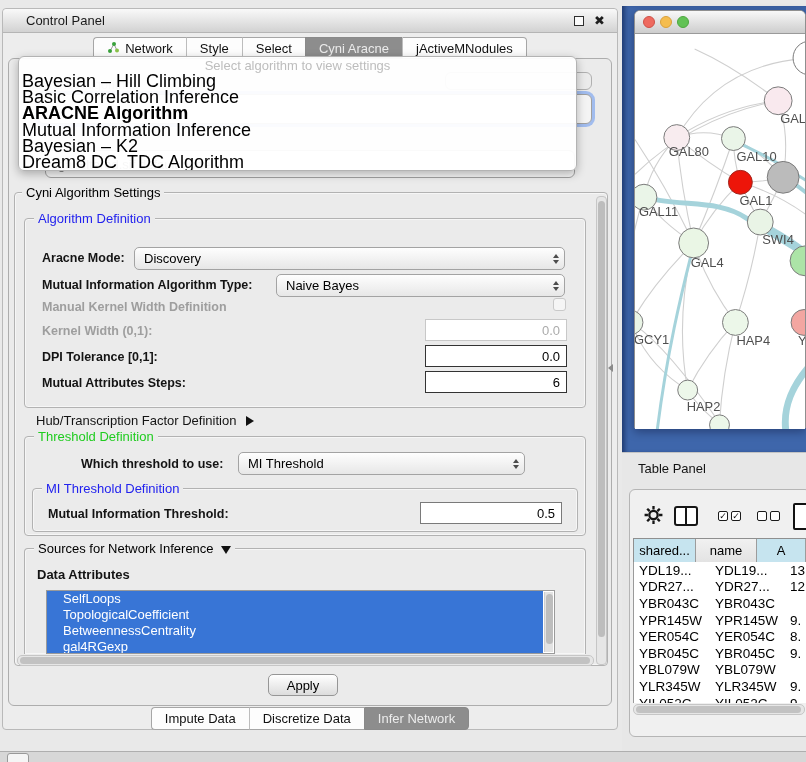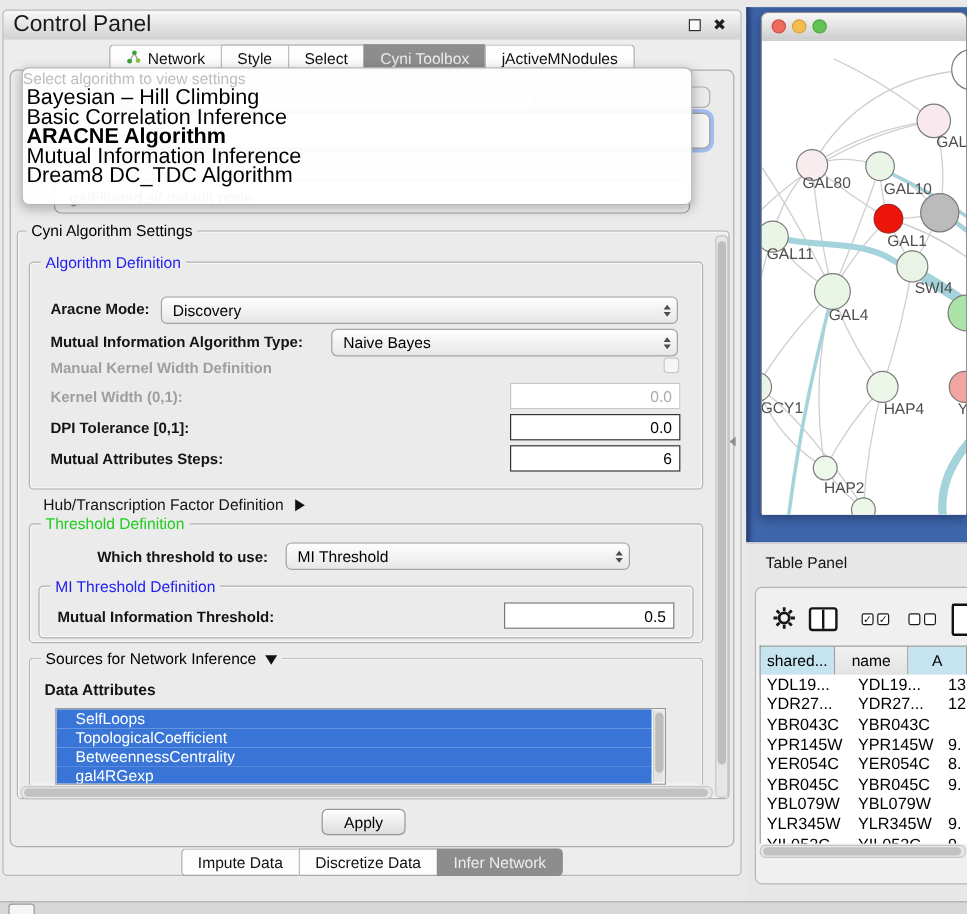"Control Panel" .titlebar .wtitle { font-size: 19px -> 13px; margin-left: 8px -> 23px }
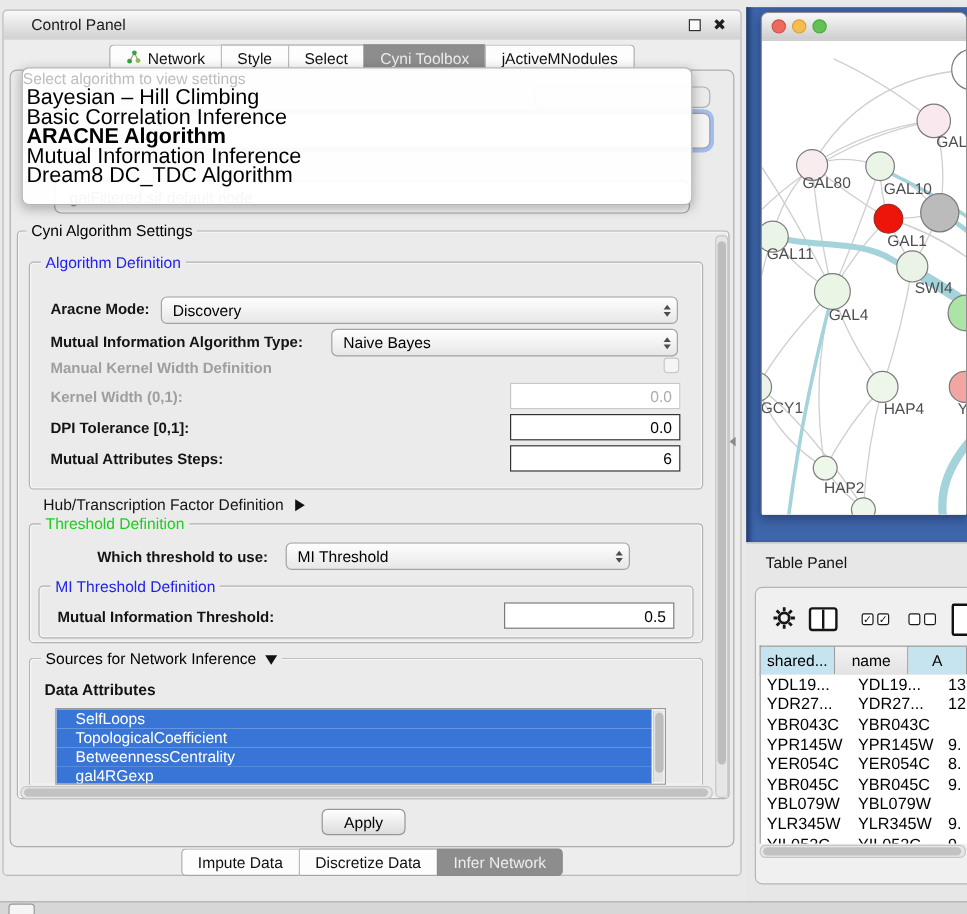"Cyni Toolbox" span { text: Toolbox -> Aracne }
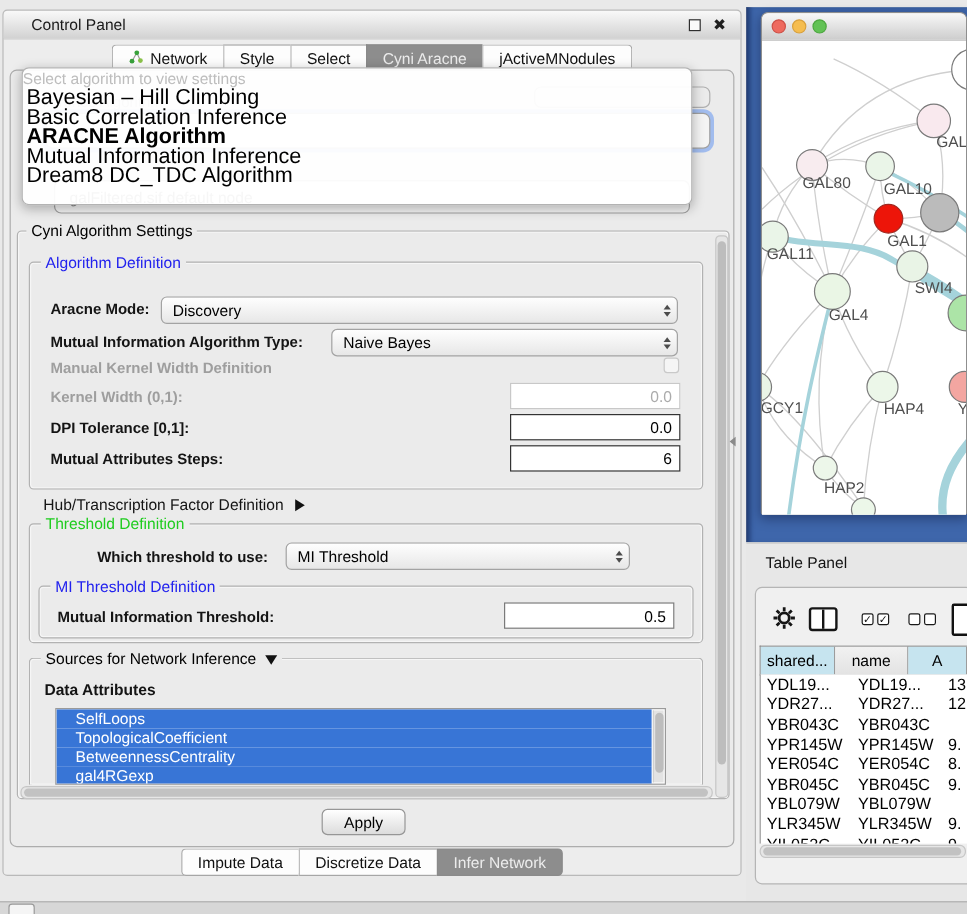"Select algorithm to view settings" .popup-header { text-align: left -> center }
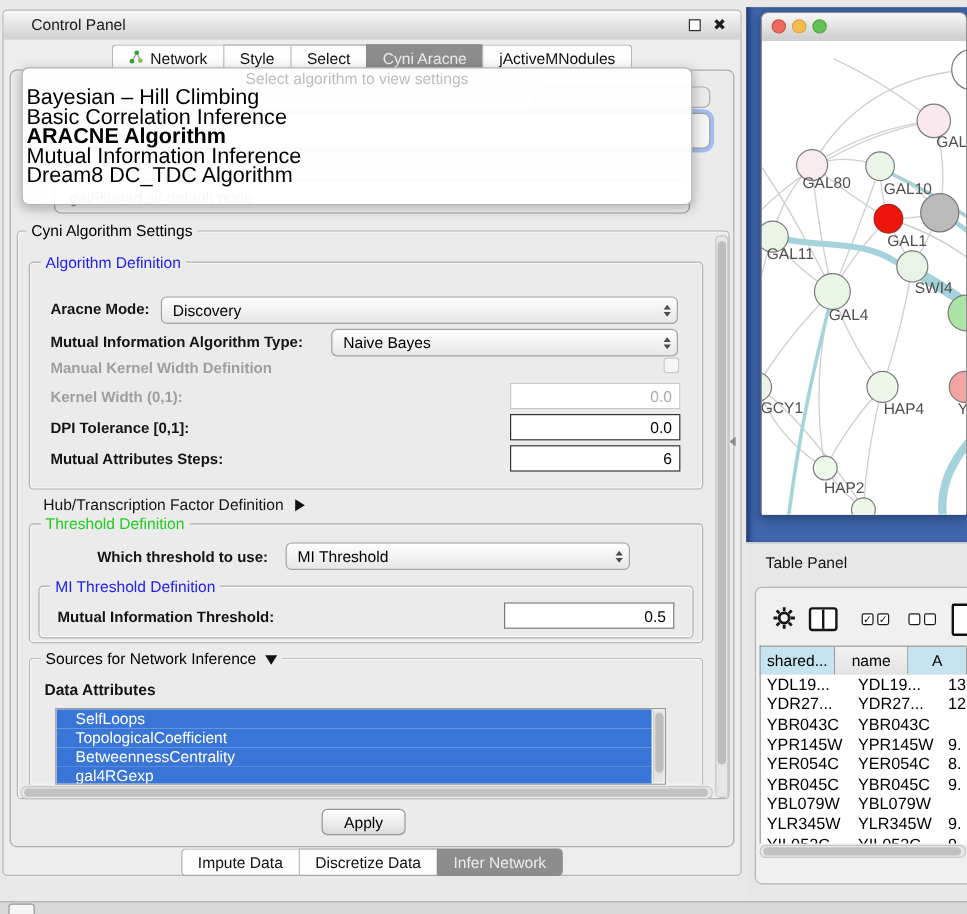"Bayesian – K2" div.popup-item { html: none -> <div>Bayesian – K2</div> }
